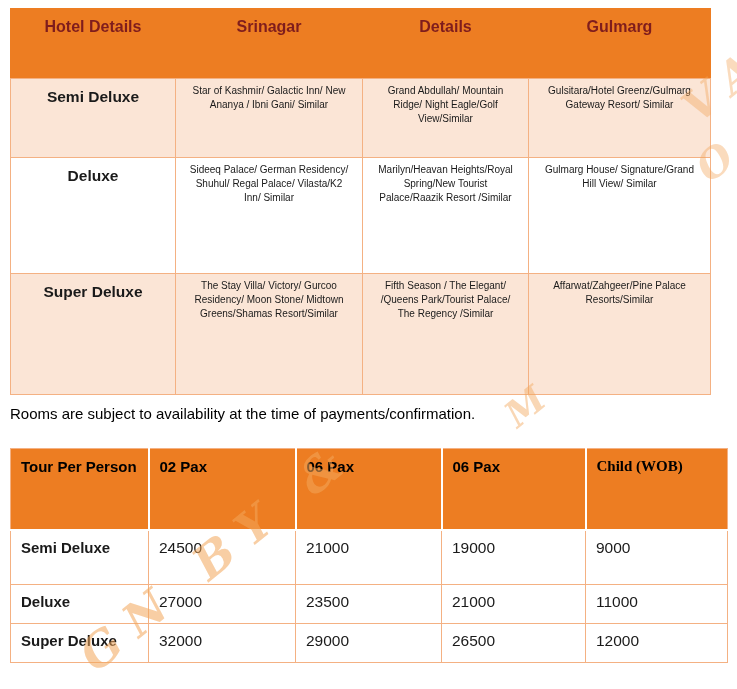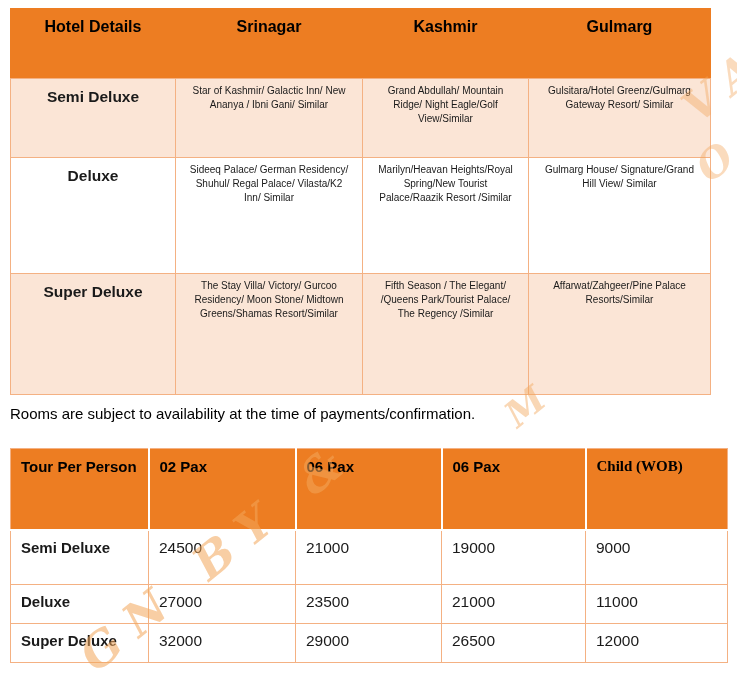"Hotel Details" .hotel-table th { color: #000000 -> #7f1d1d }
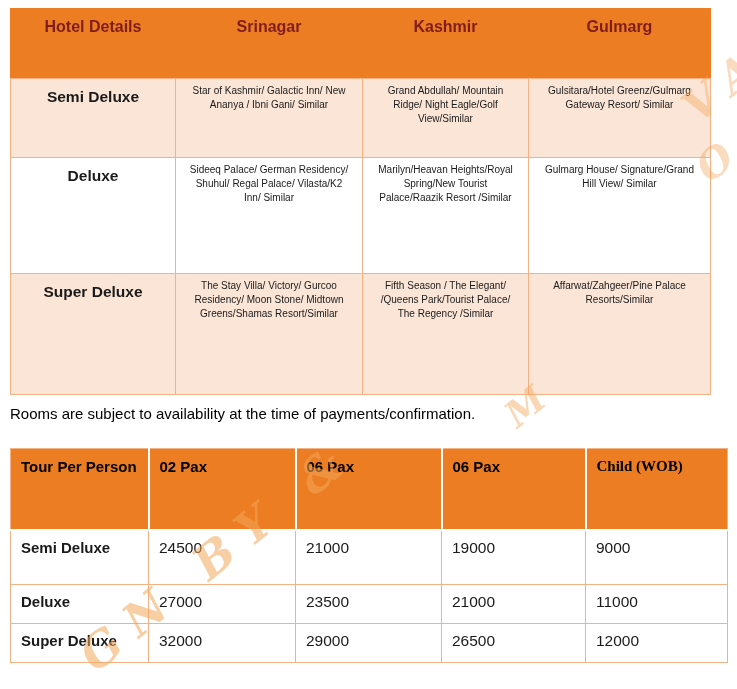"Kashmir" th { text: Kashmir -> Details }
